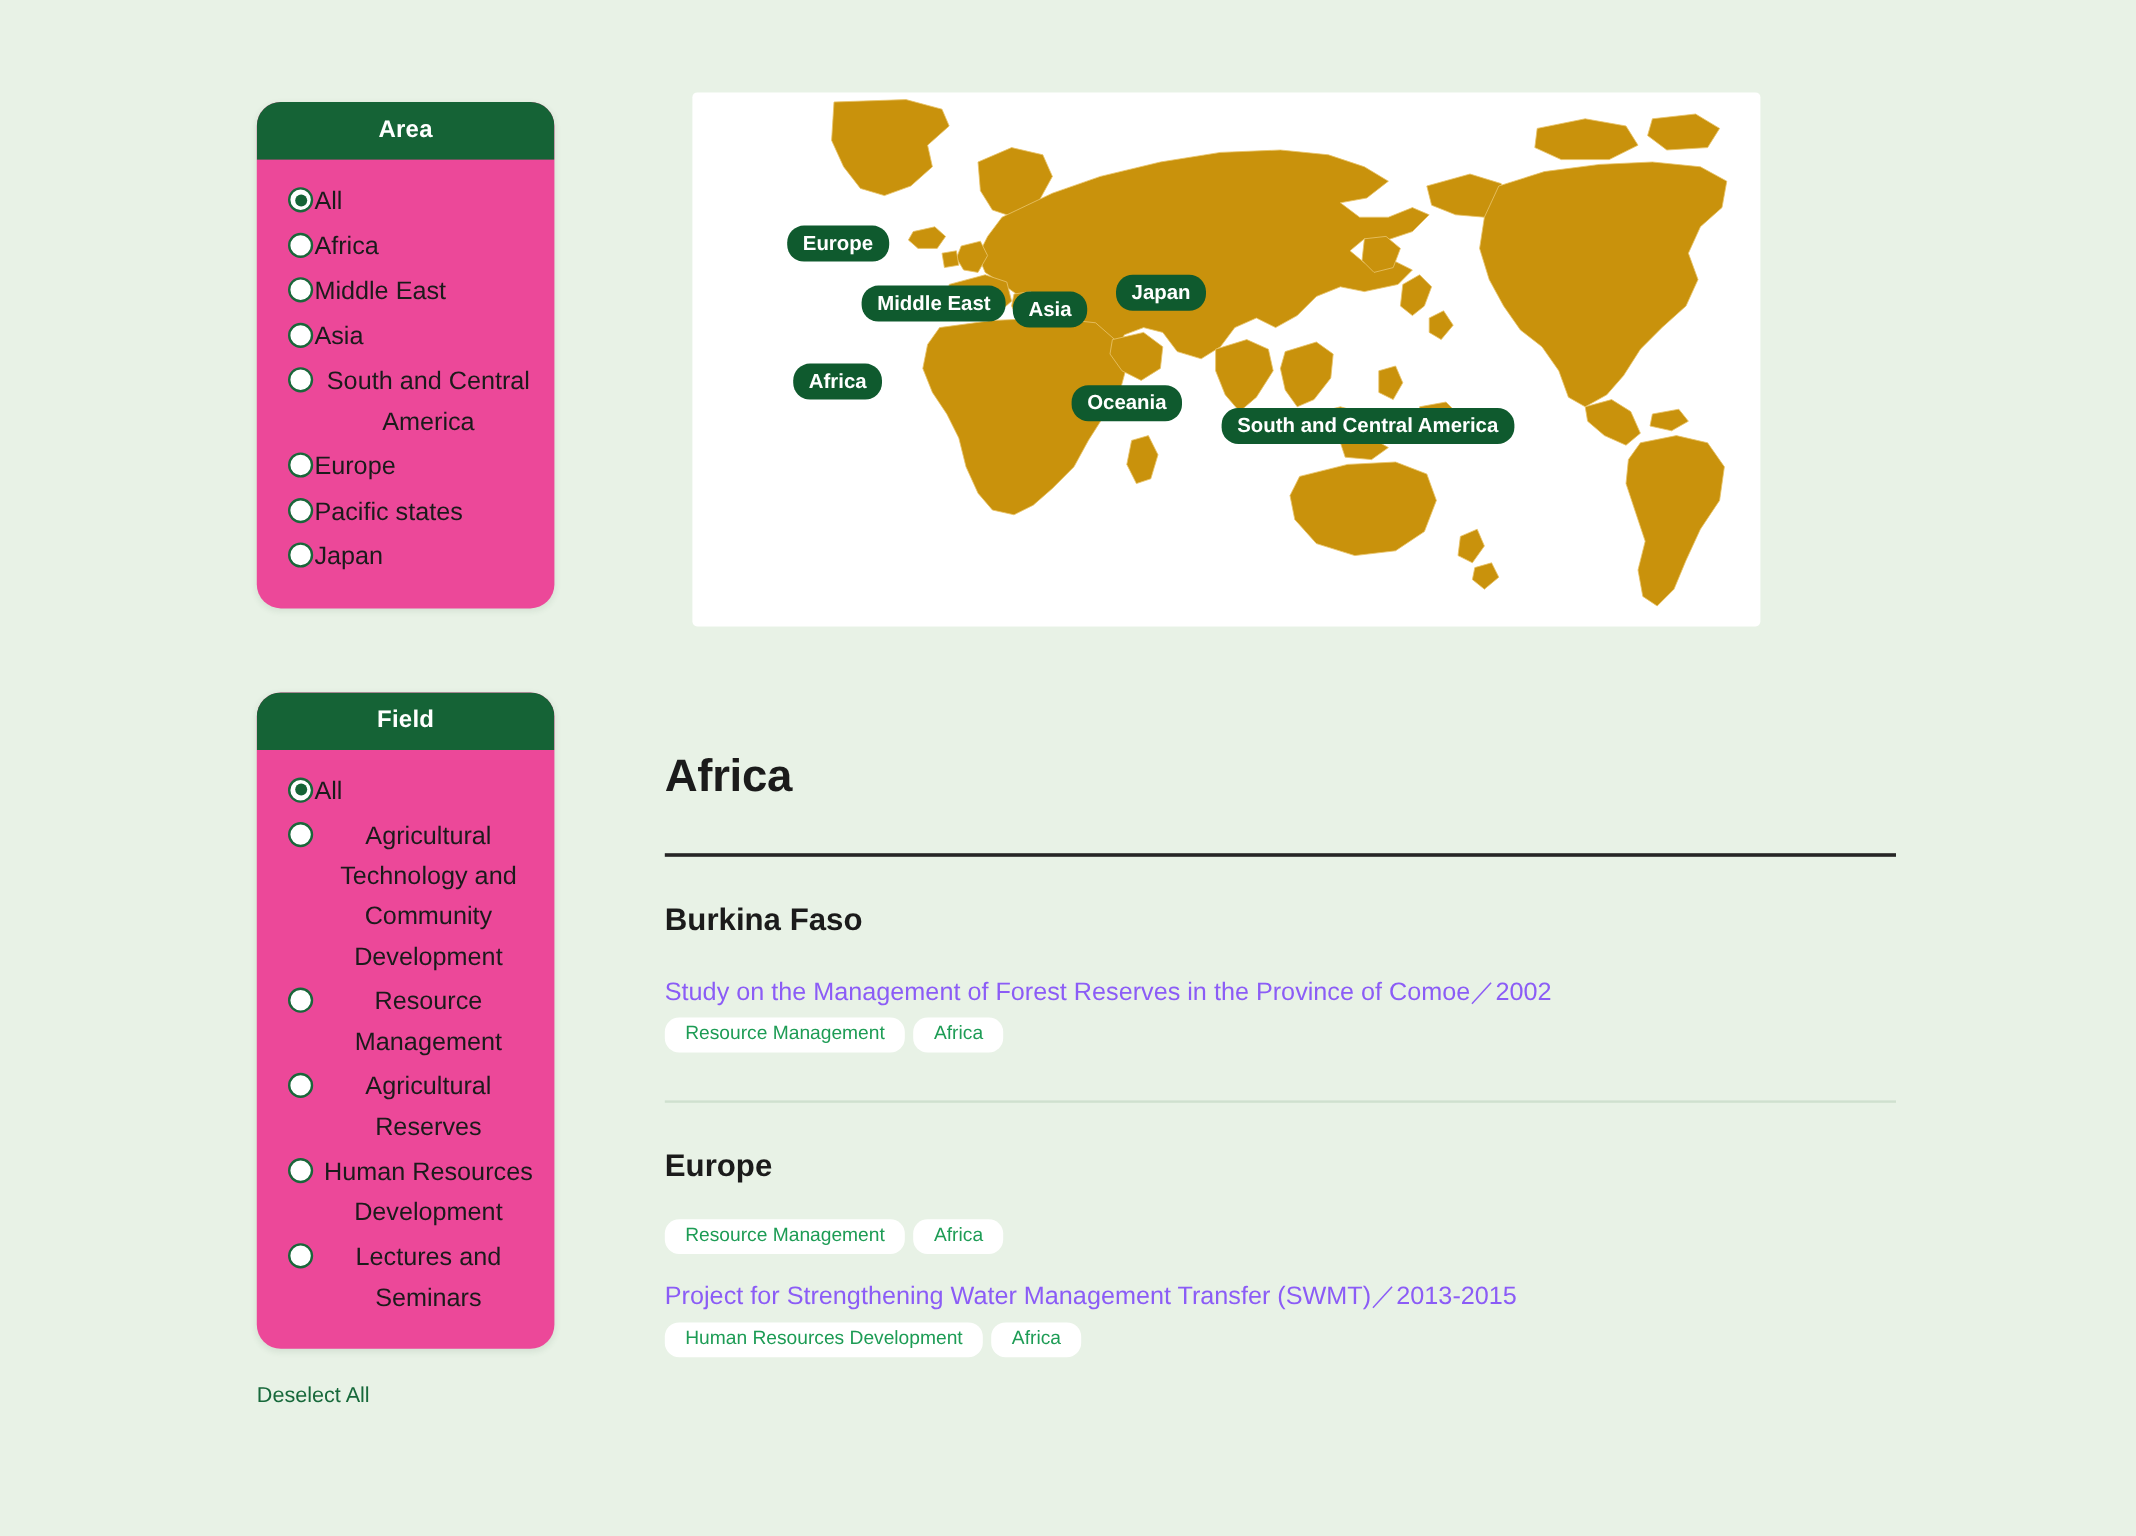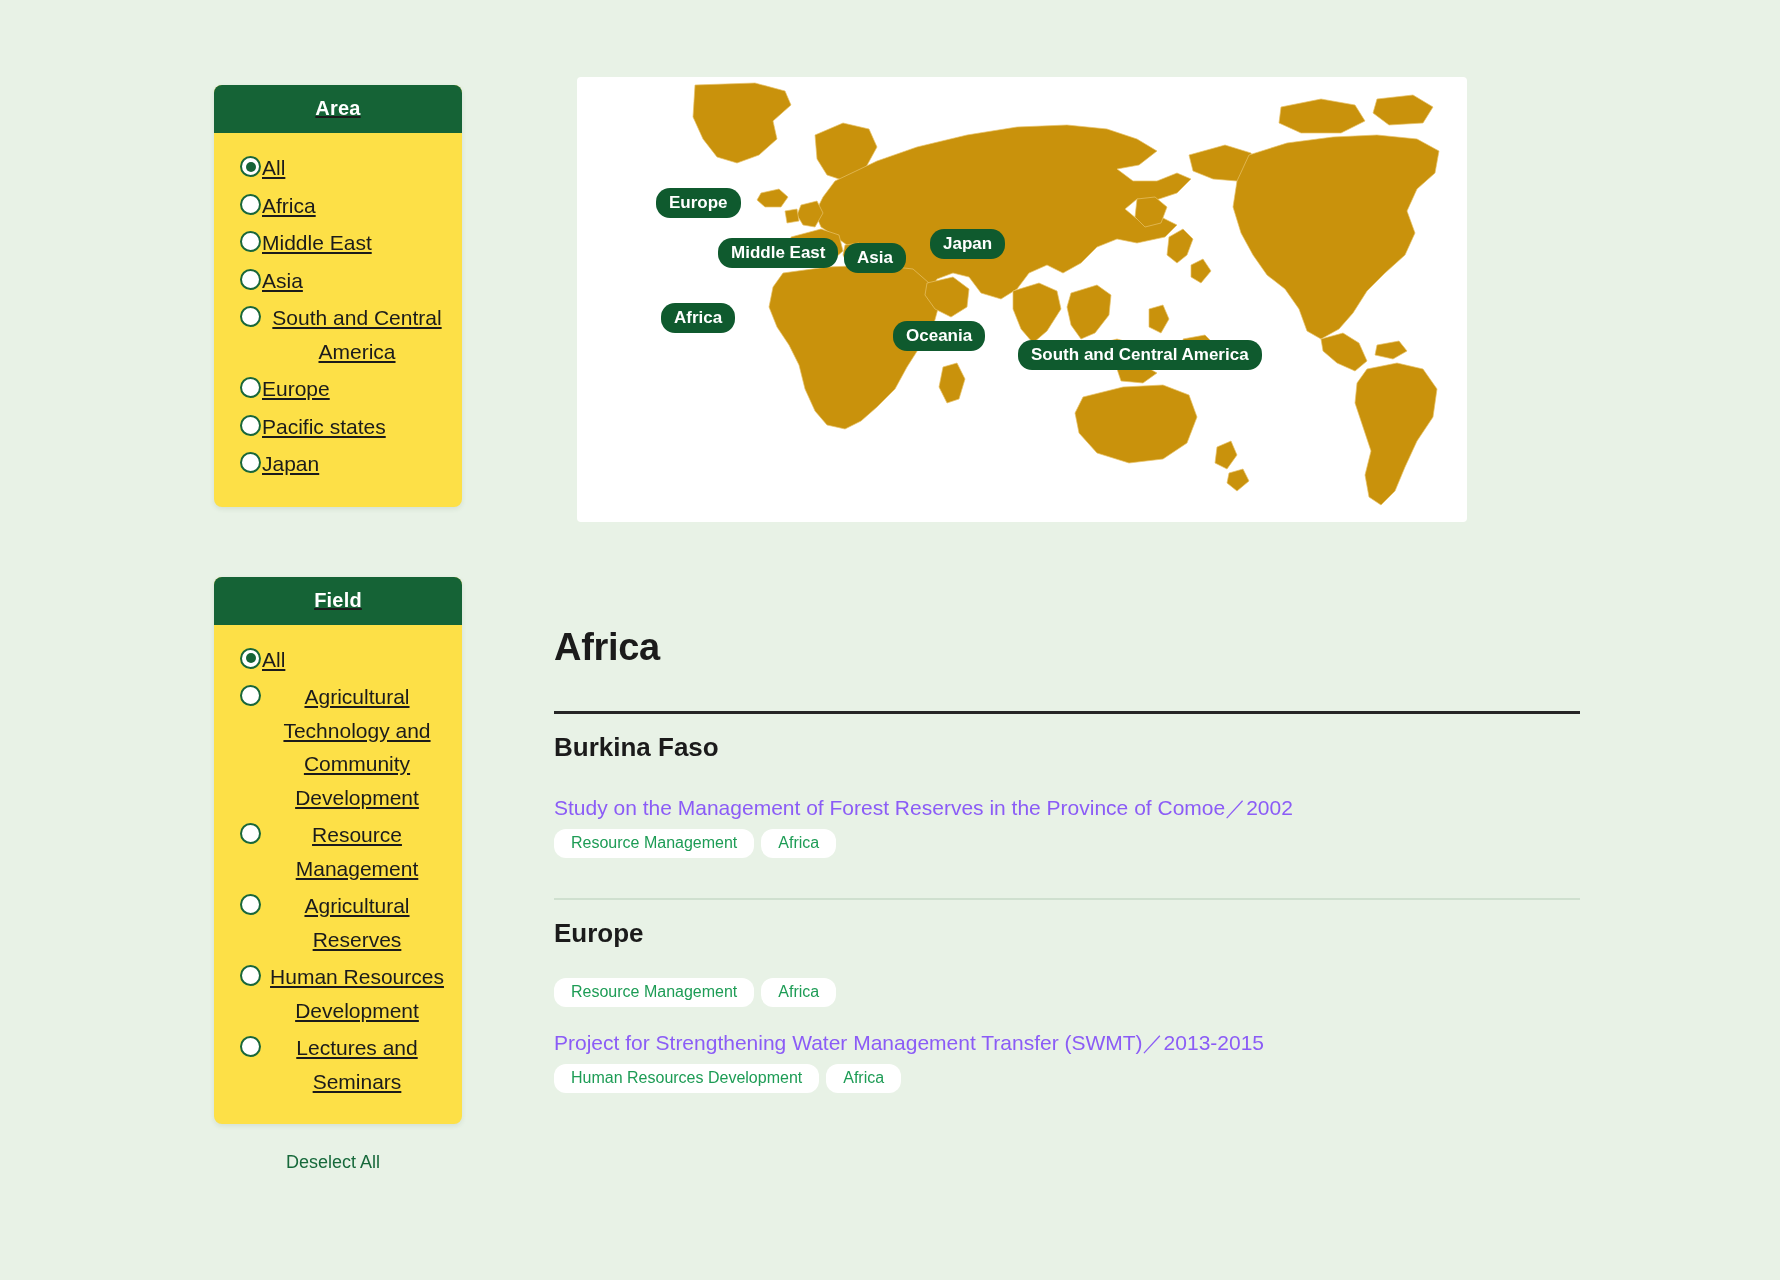"Area" .filter-card { background: #fde047 -> #ec4899; border-radius: 8px -> 20px; text-decoration: underline -> none }
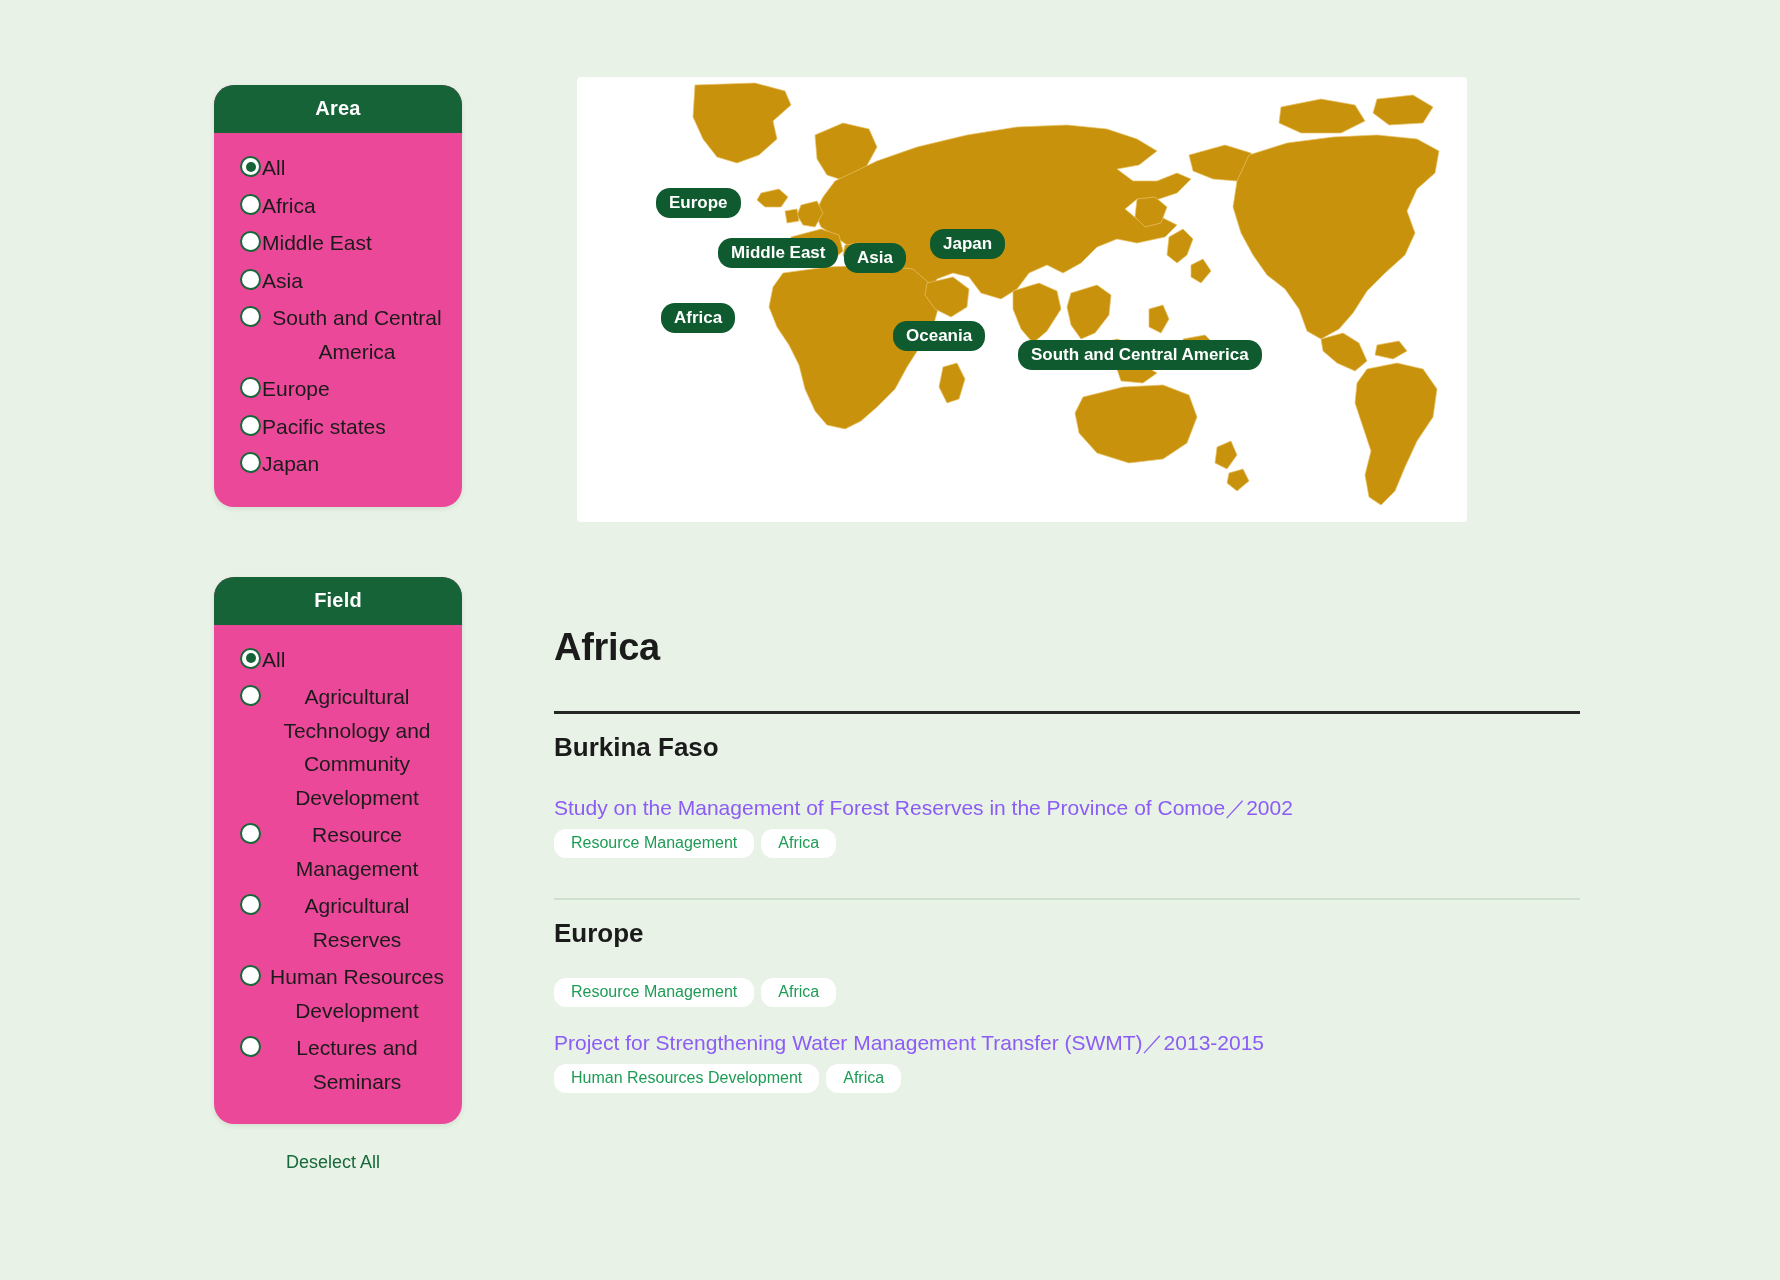"Burkina Faso" .country-block { padding-top: 18px -> 37px }
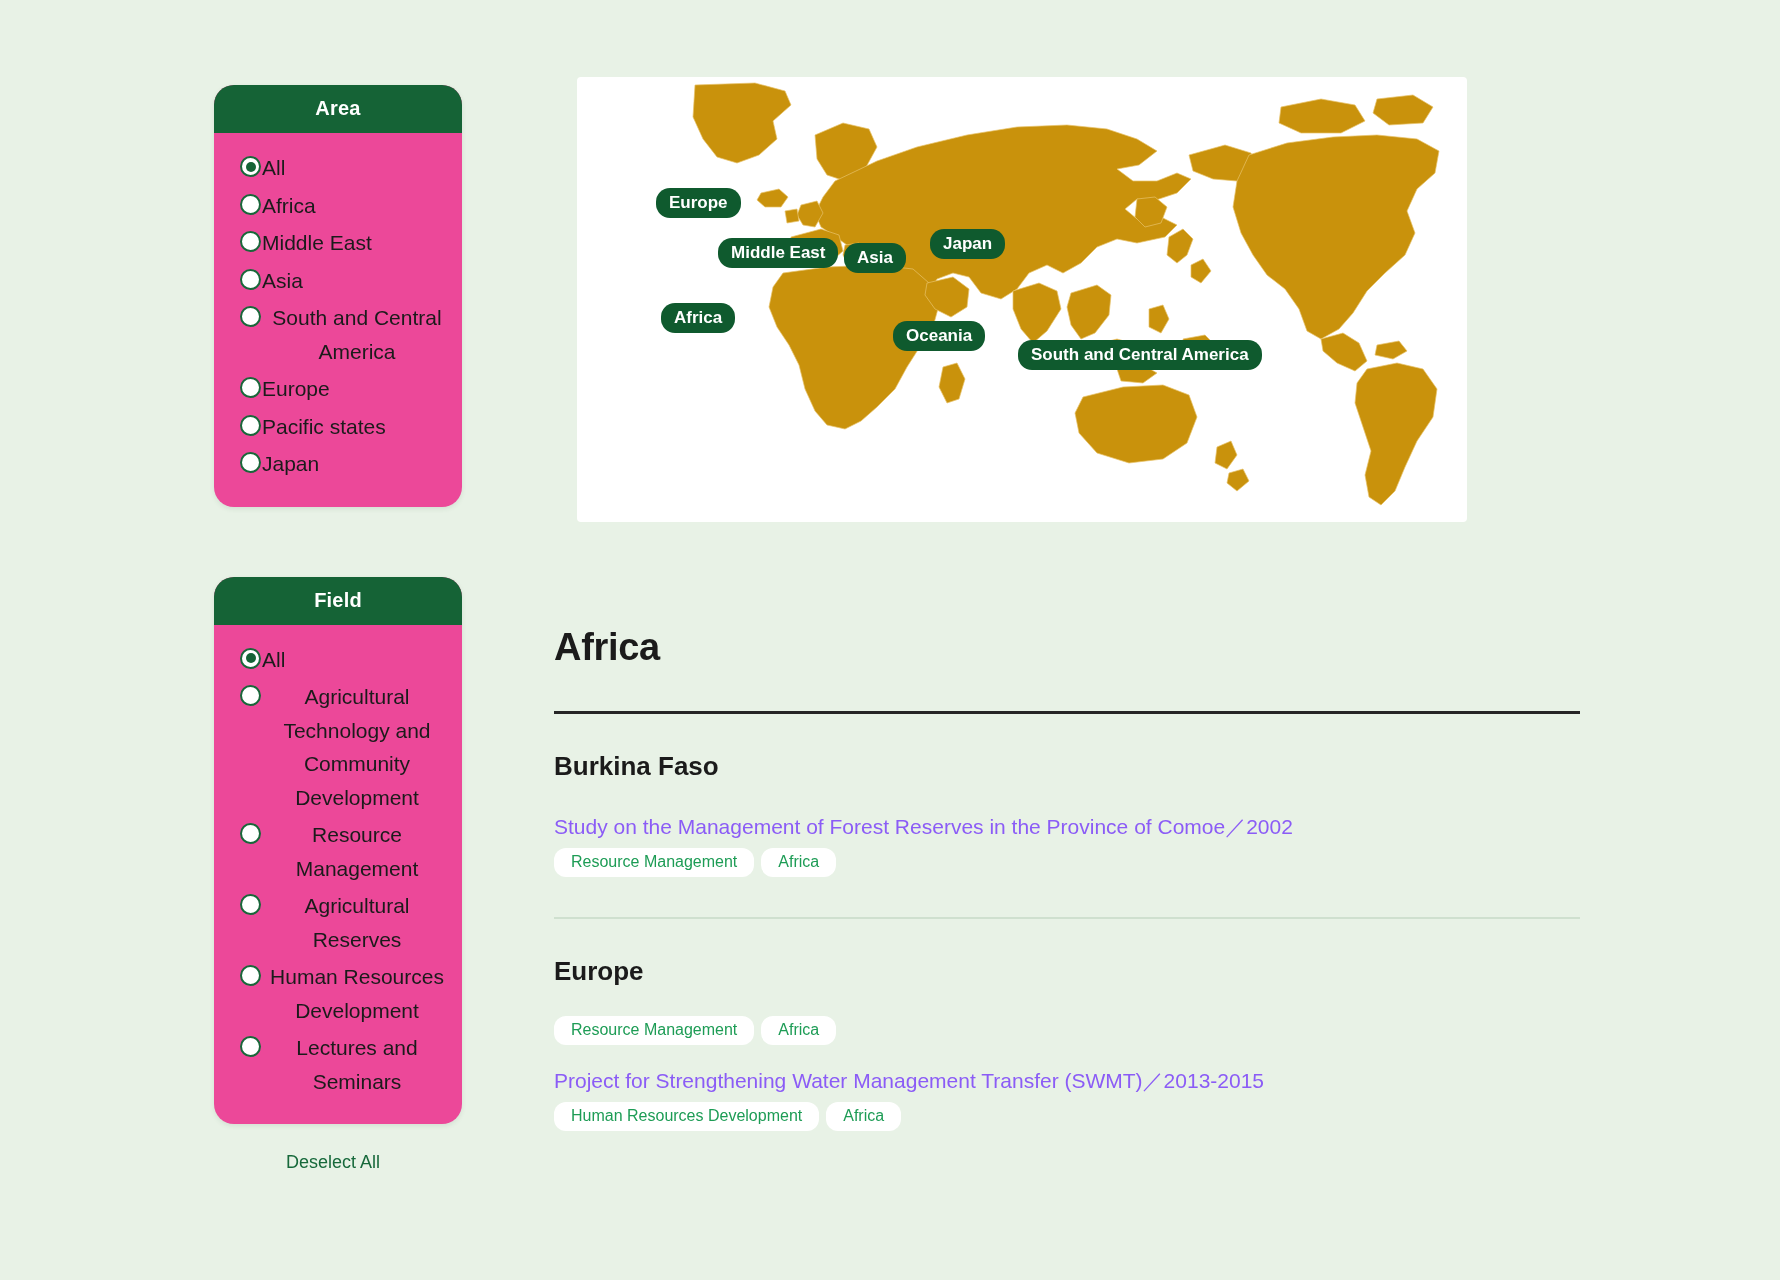"Deselect All" .deselect-row { text-align: center -> left }
